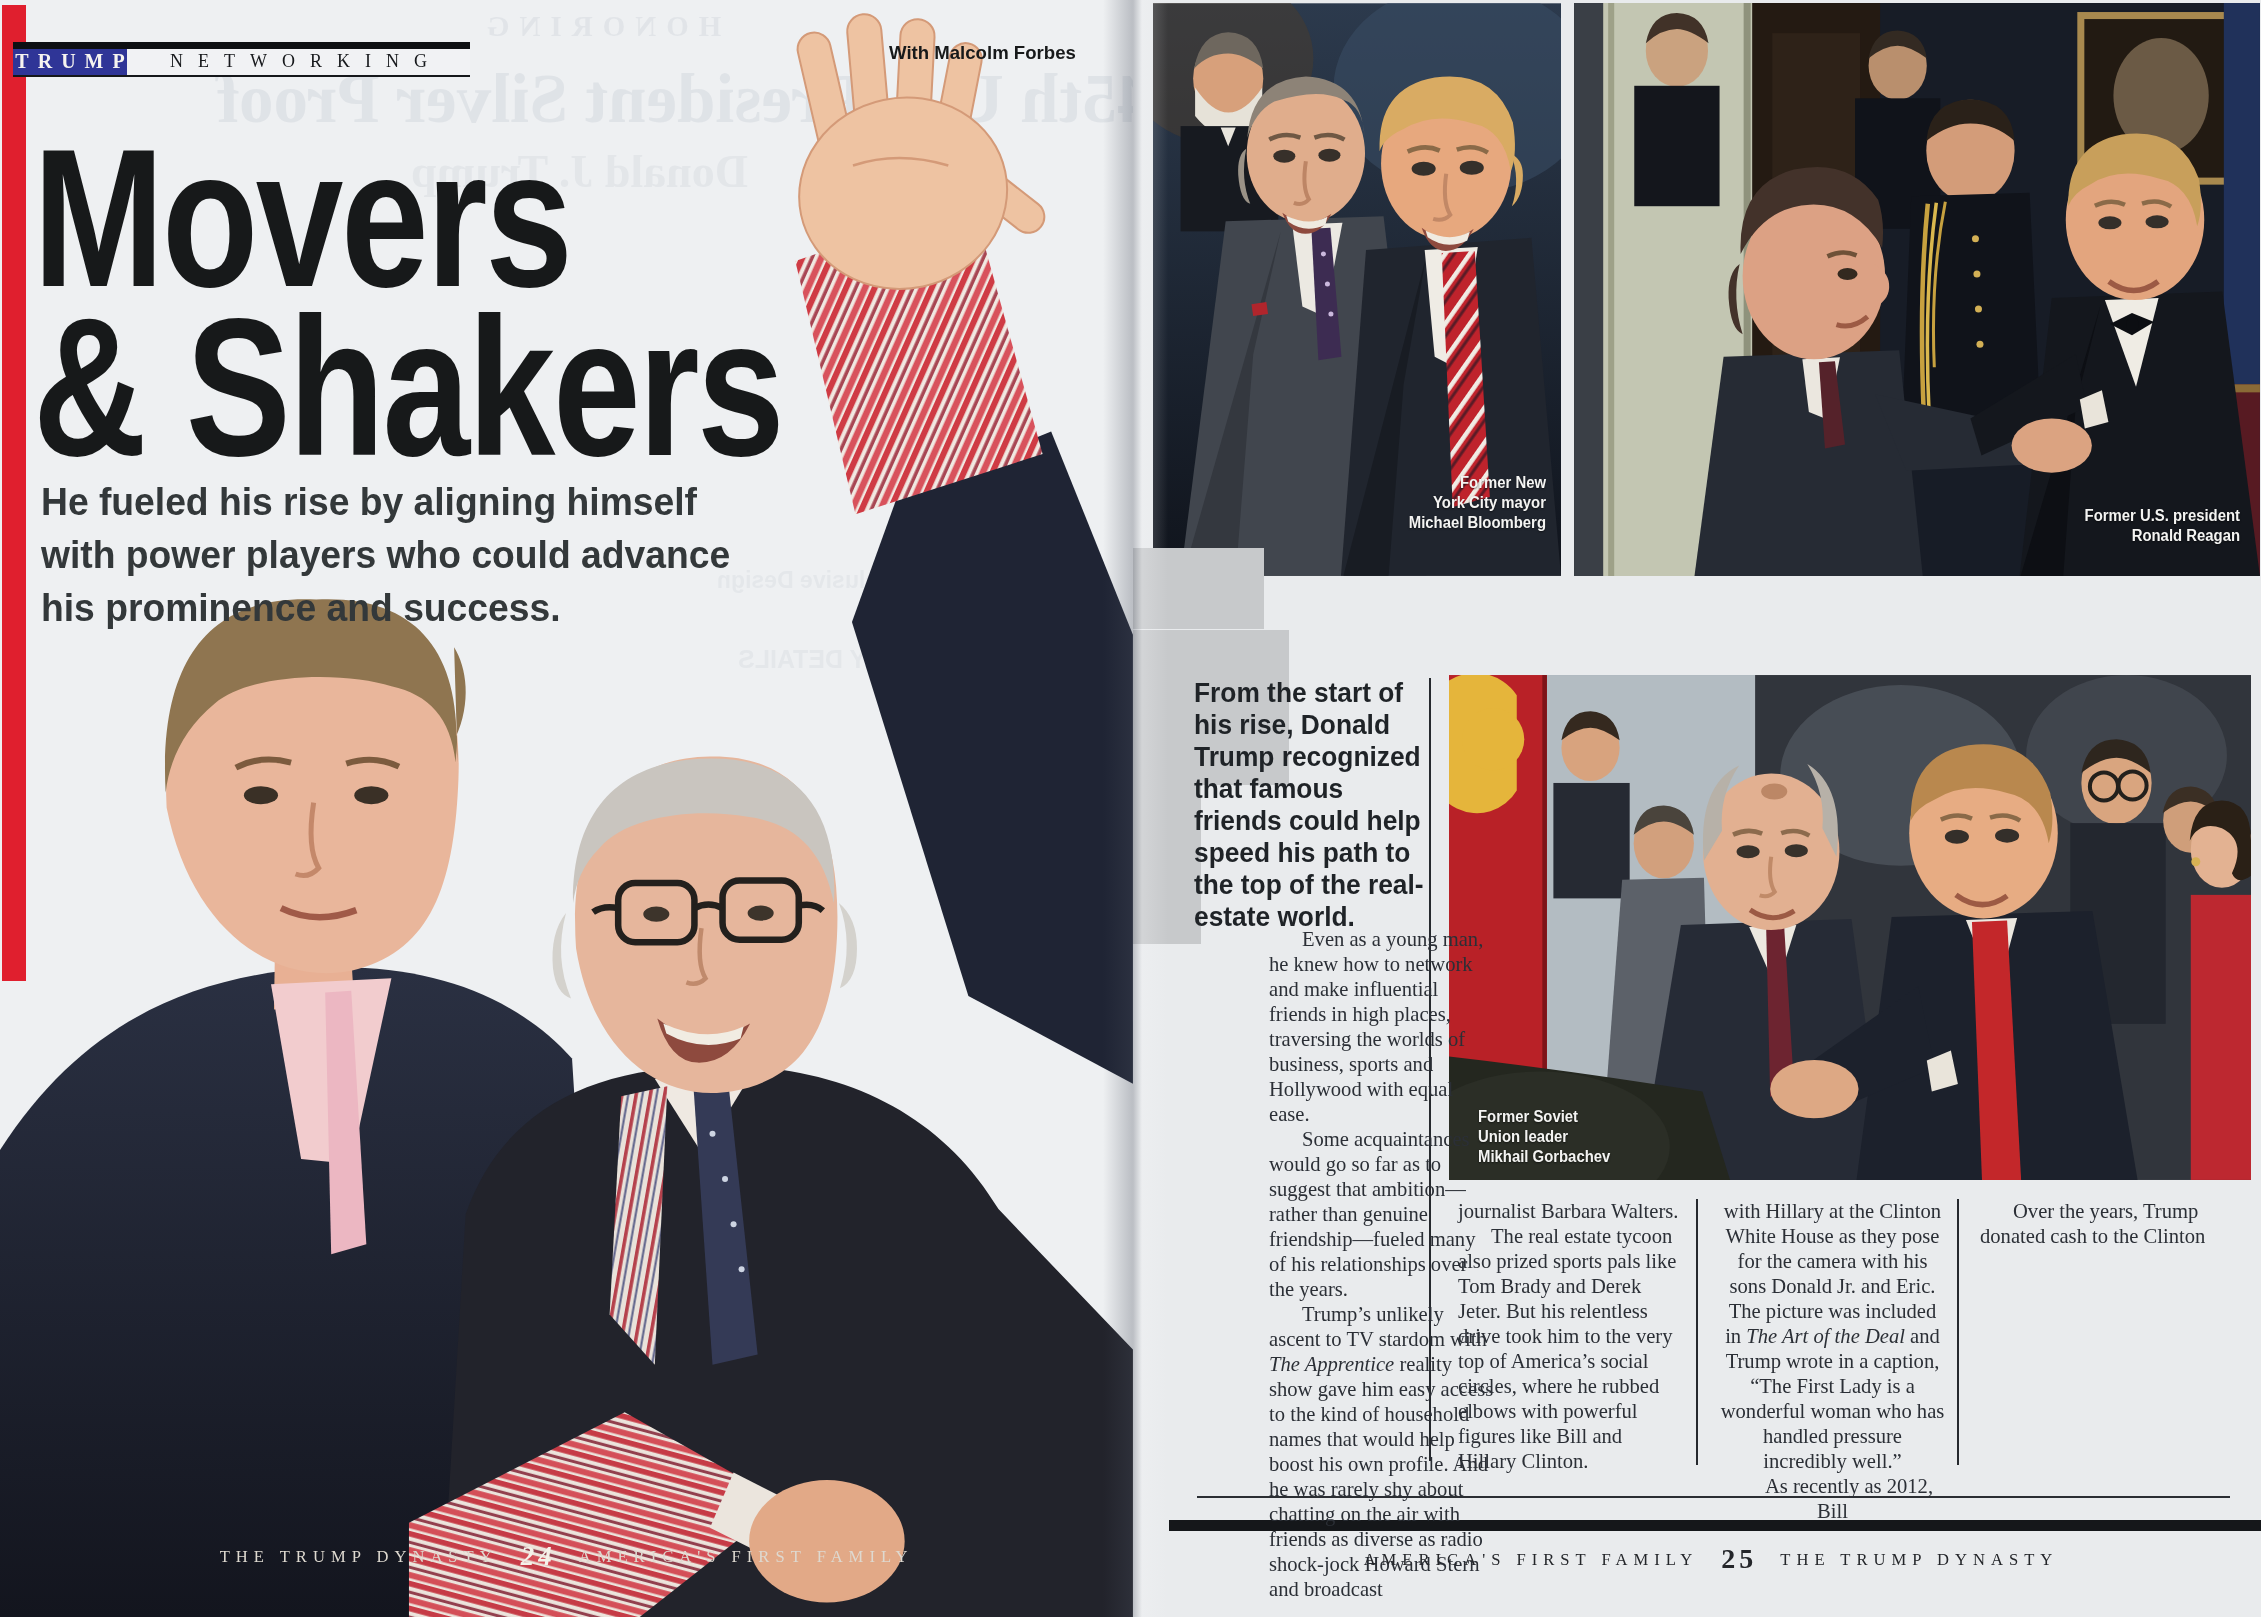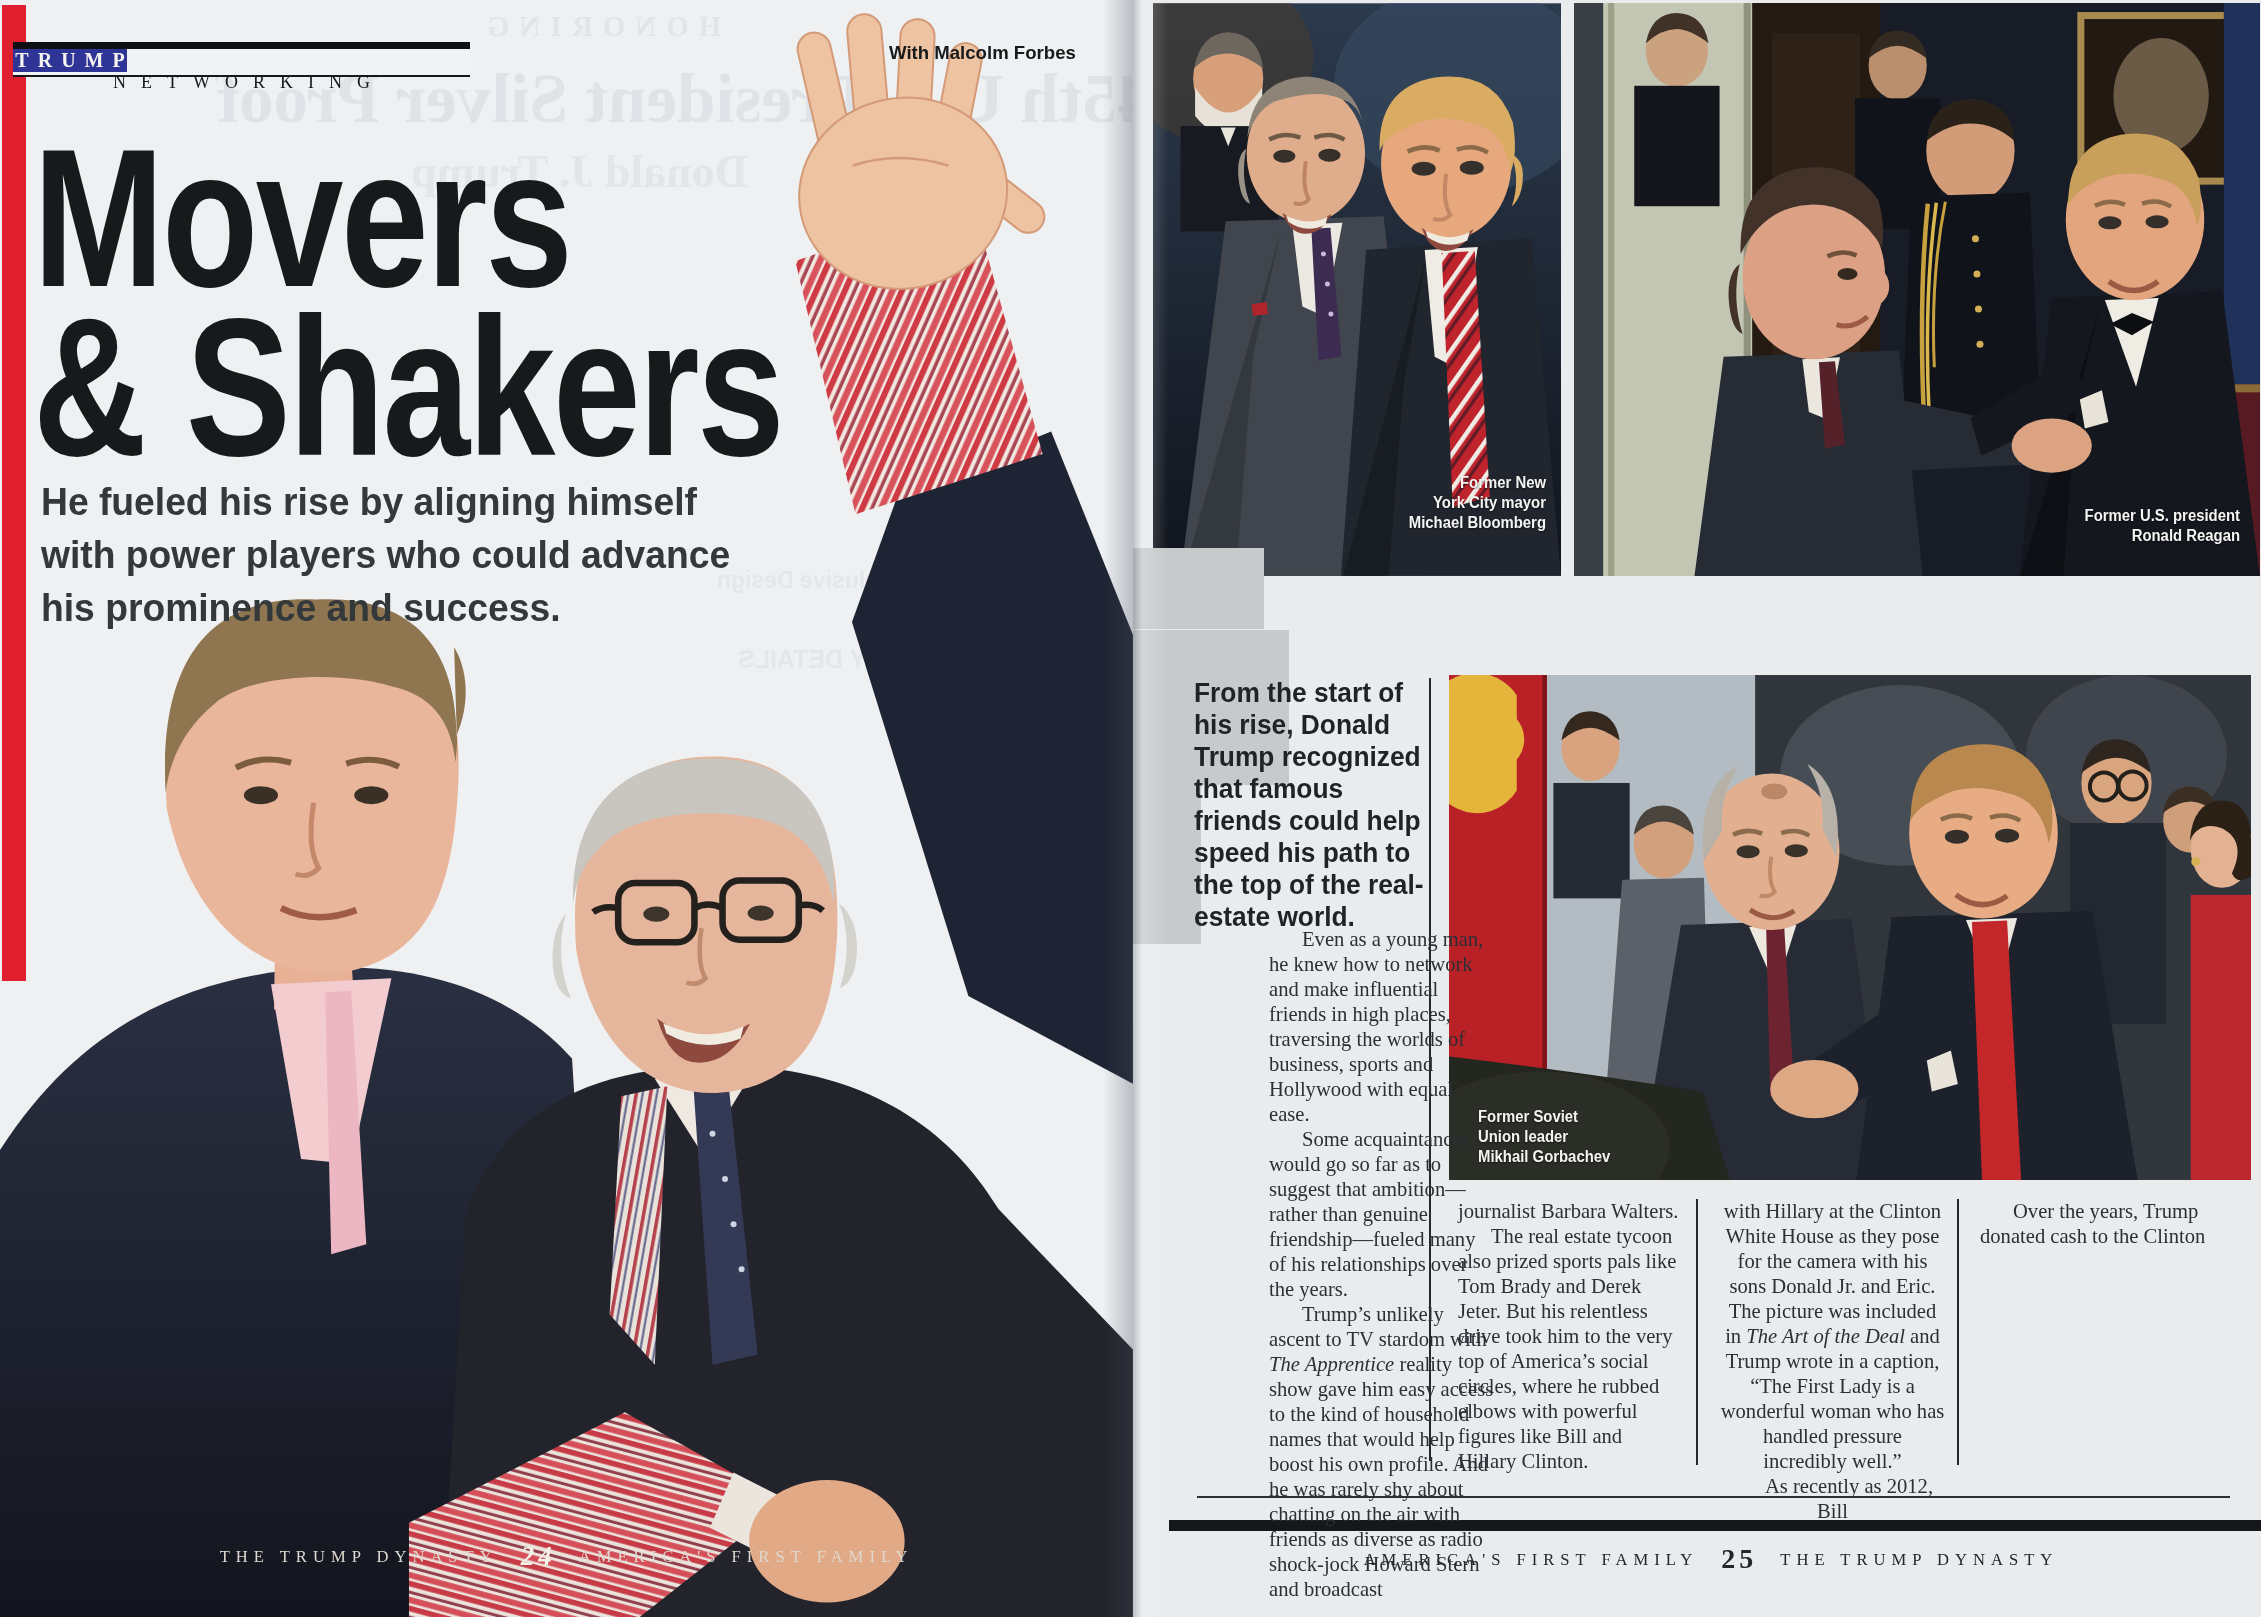"TRUMP" .kicker-band { flex-direction: column -> none }
